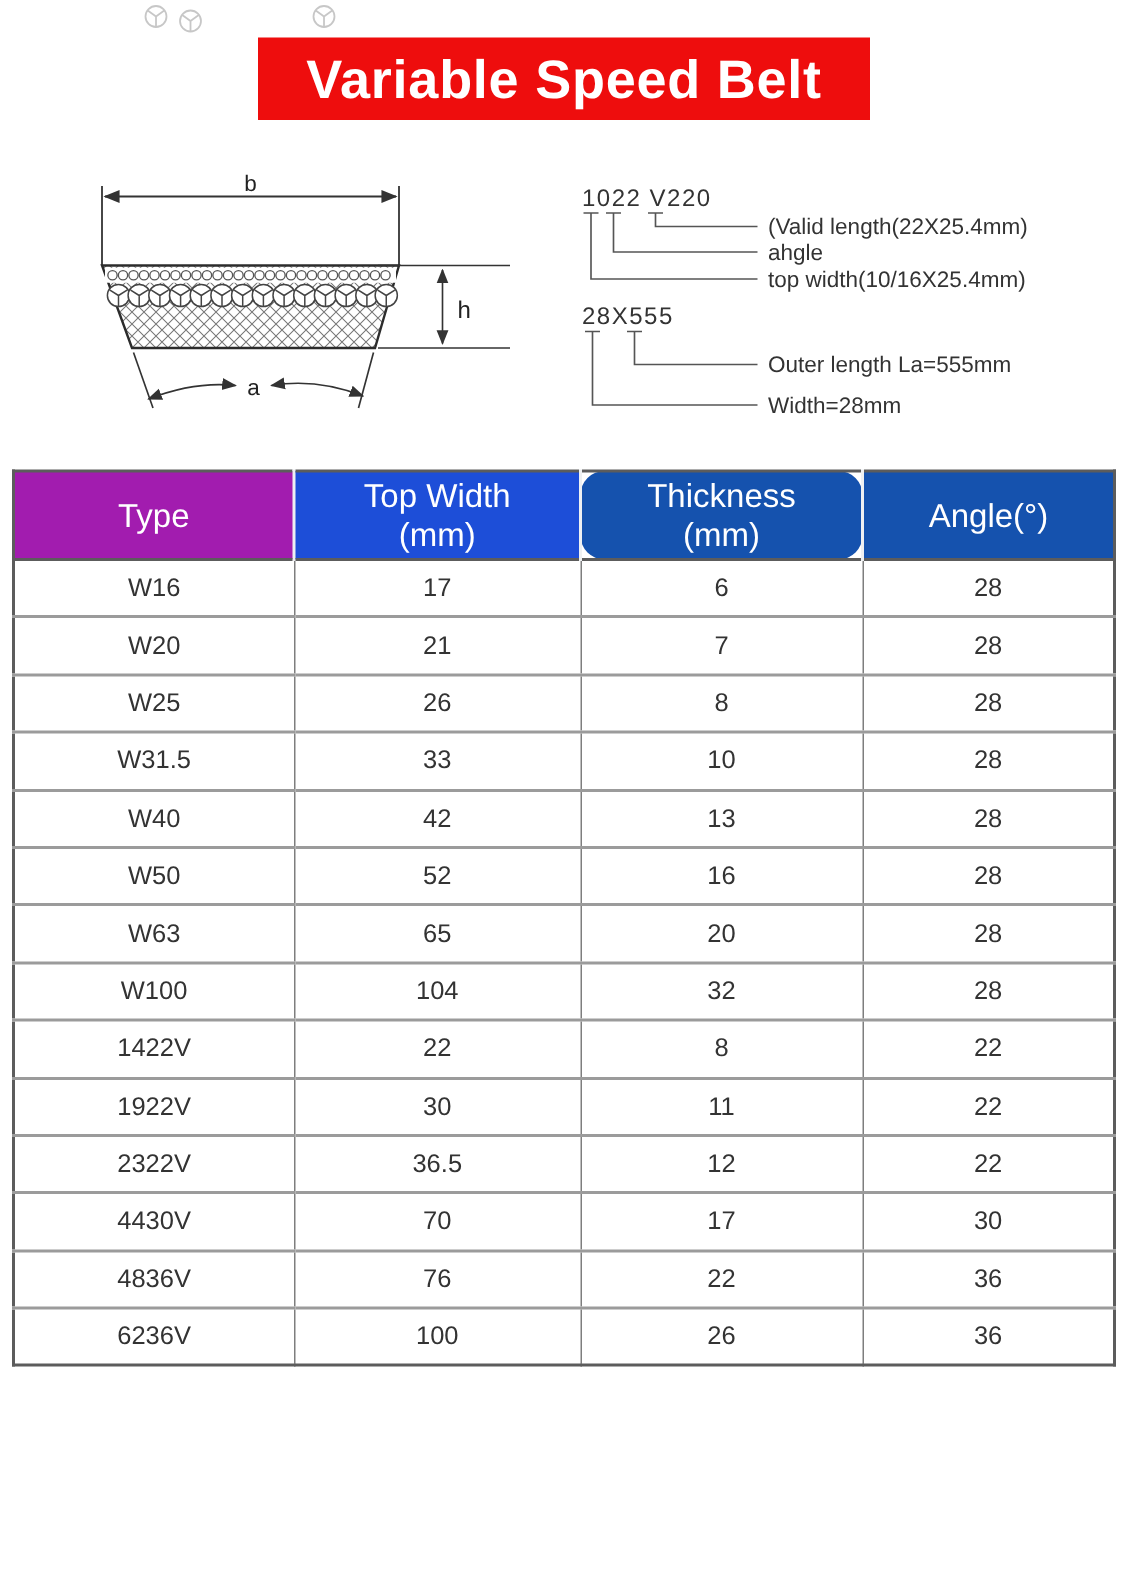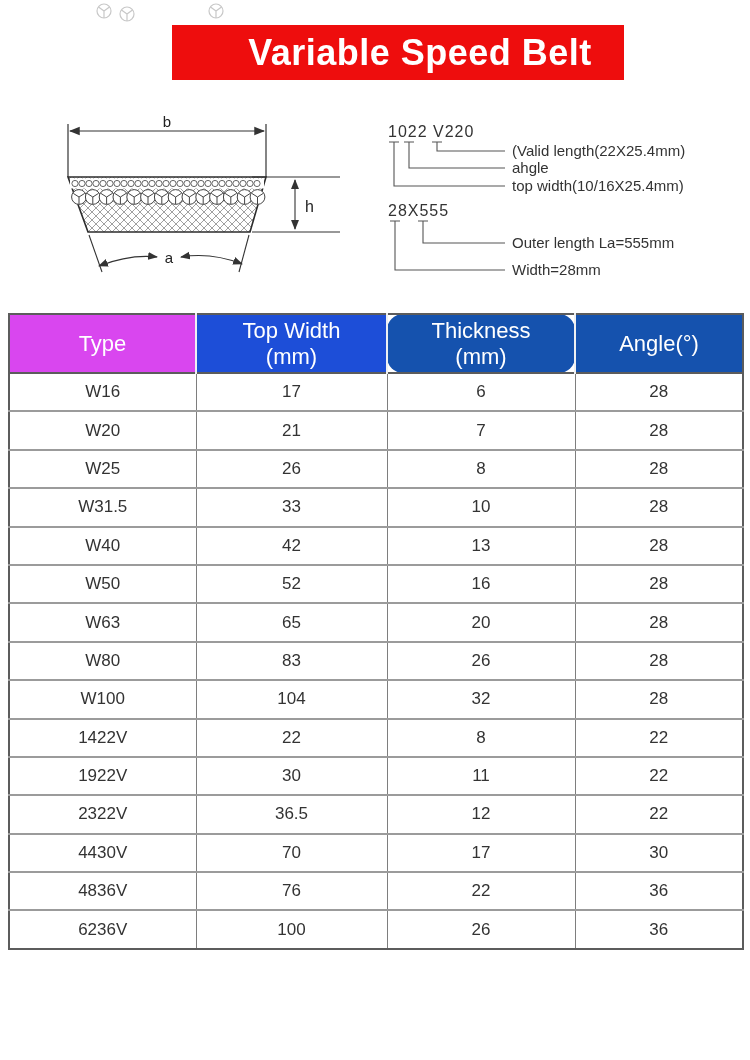"Variable Speed Belt" .banner { padding-left: 44px -> none }
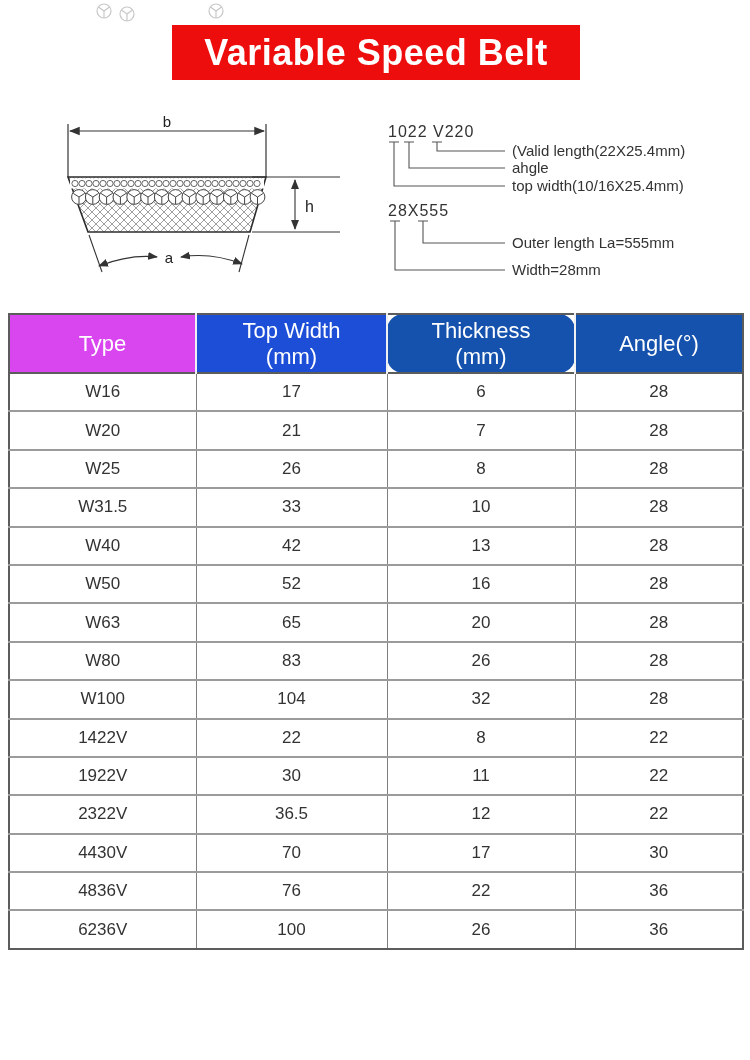"Type" th { background: #d946ef -> #a21caf }
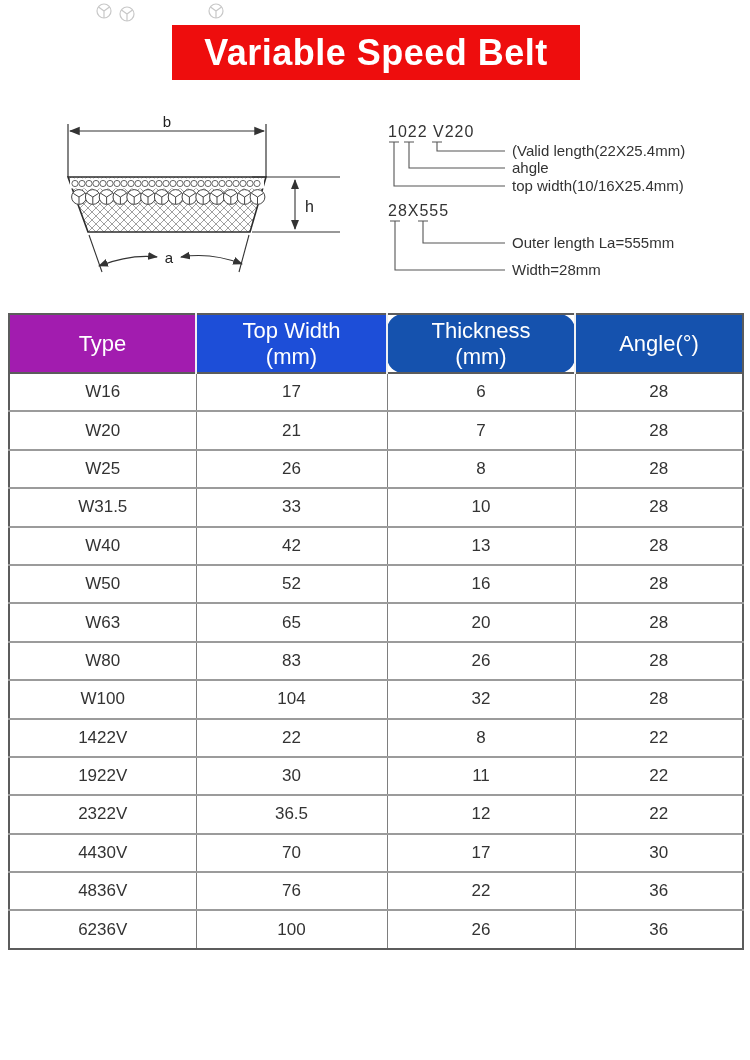"W80" tr { html: <tr> <td>W80</td> <td>83</td> <td>26</td> <td>28</td> </tr> -> none }
